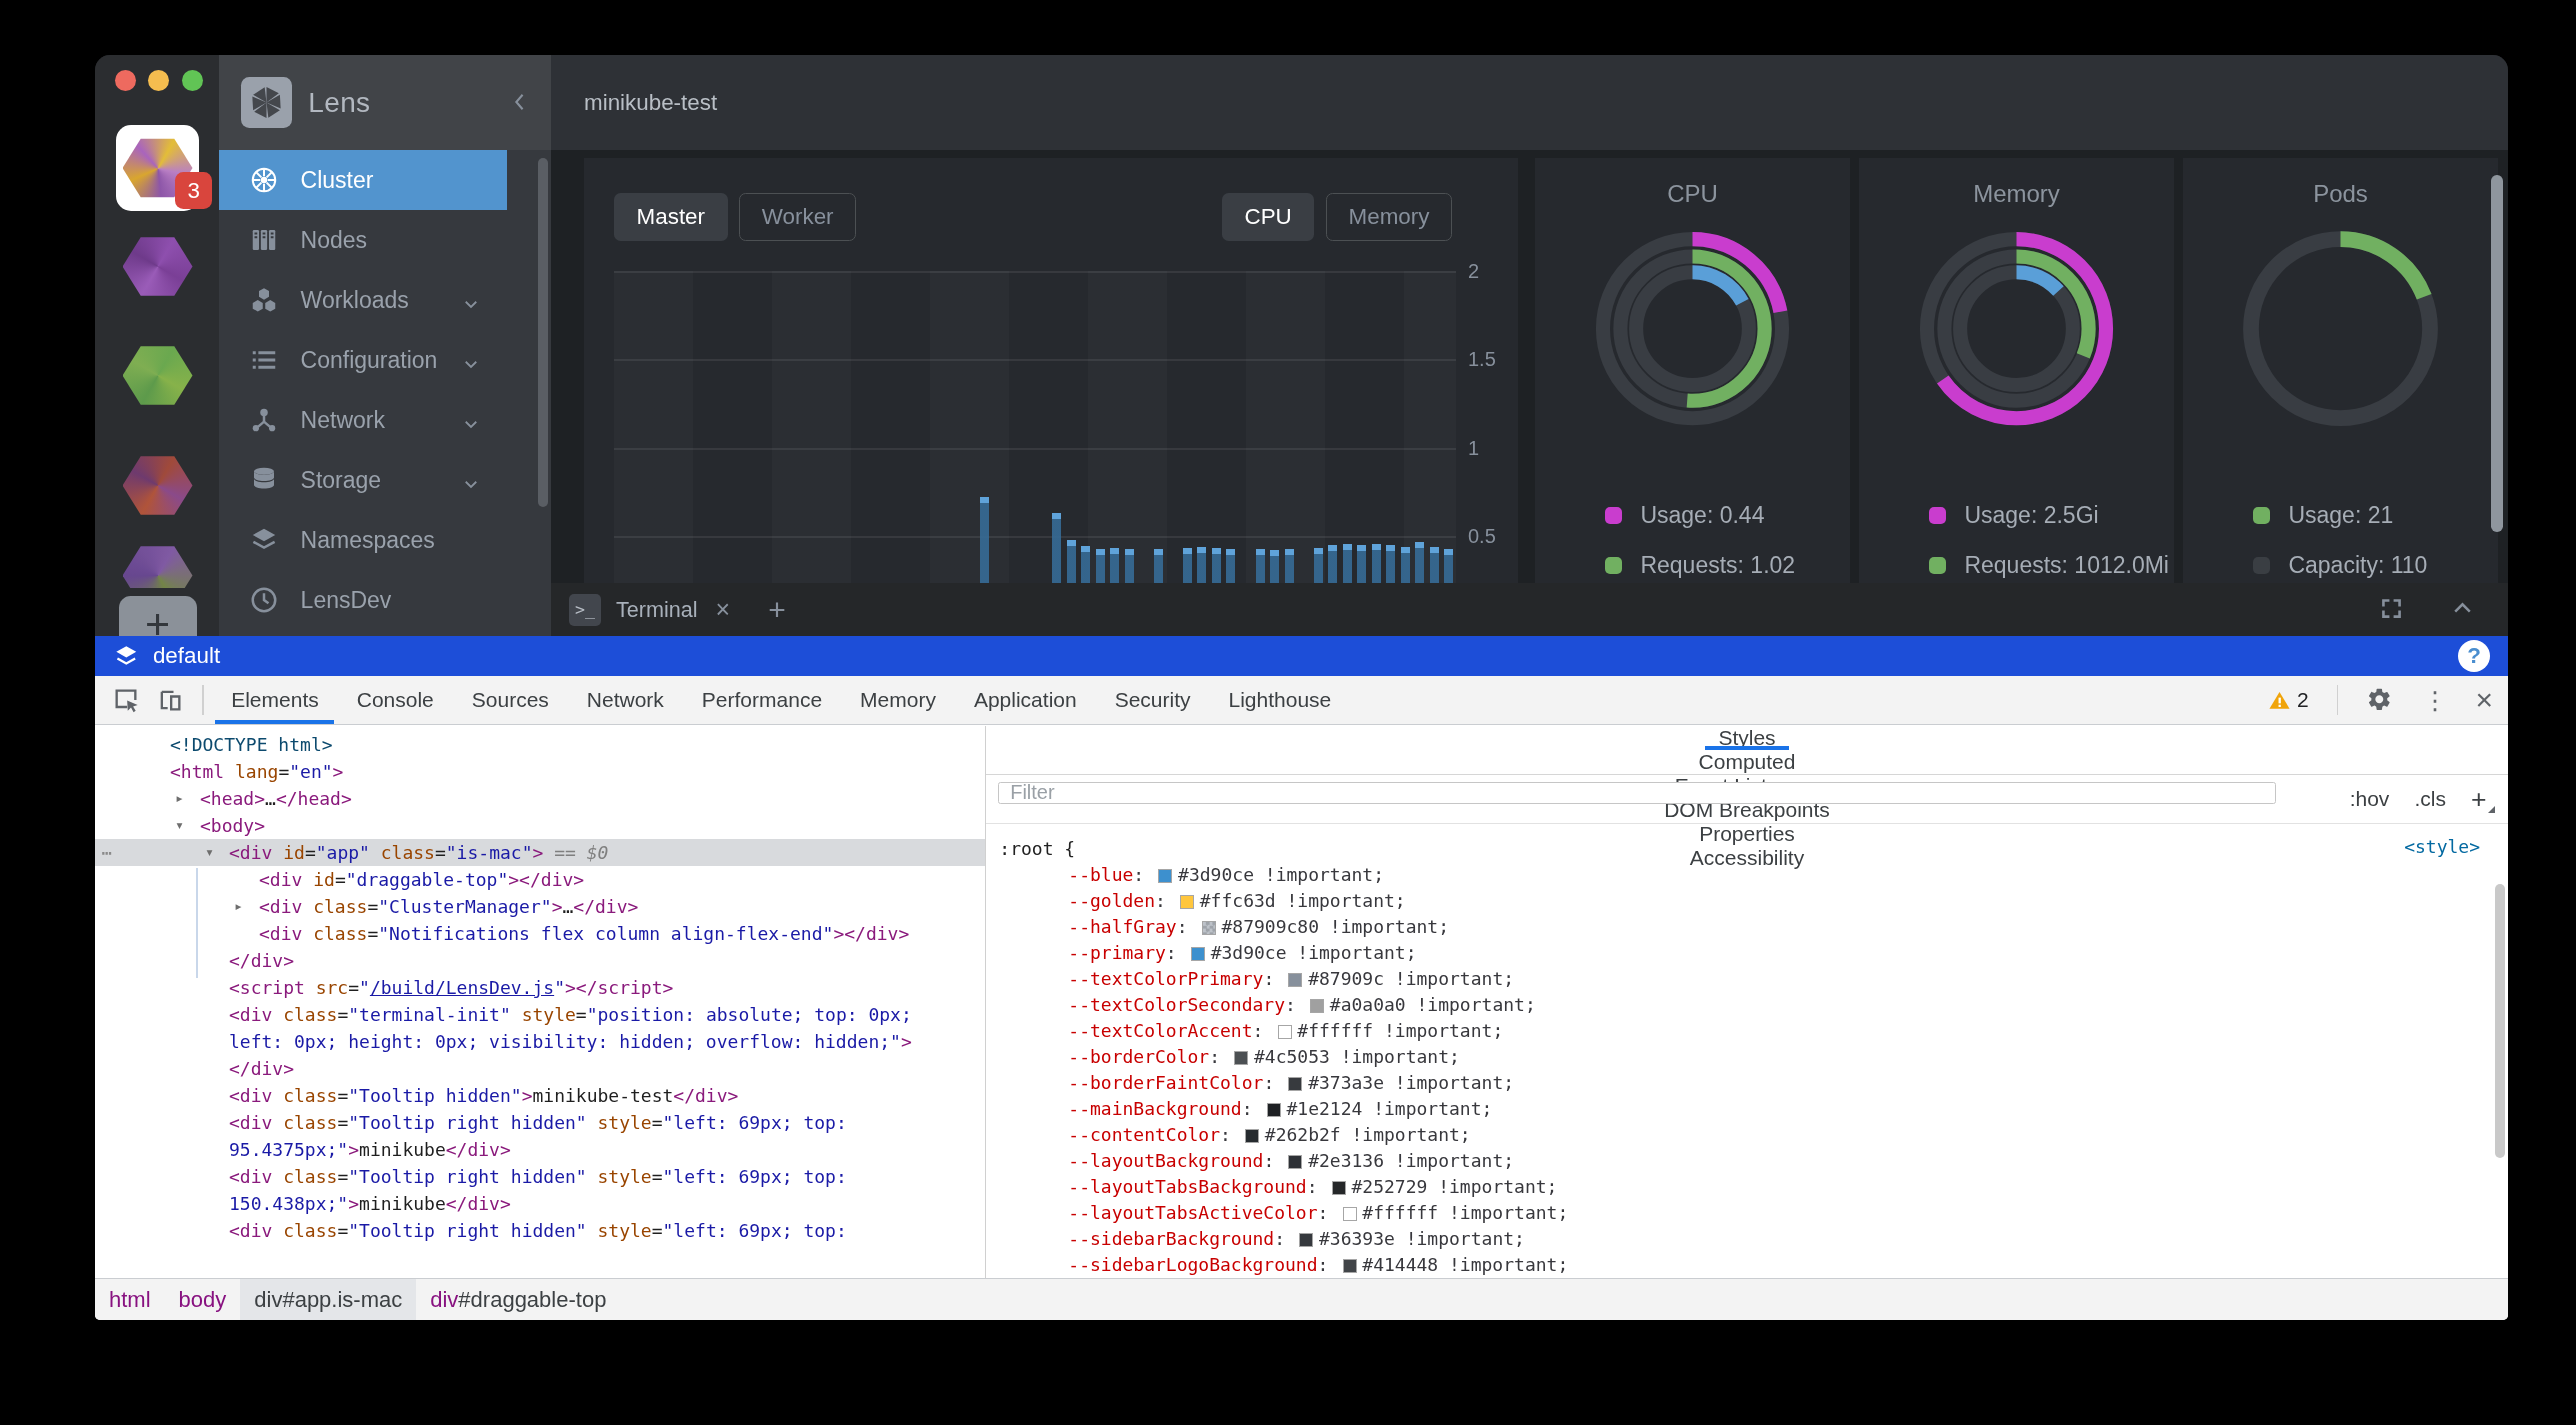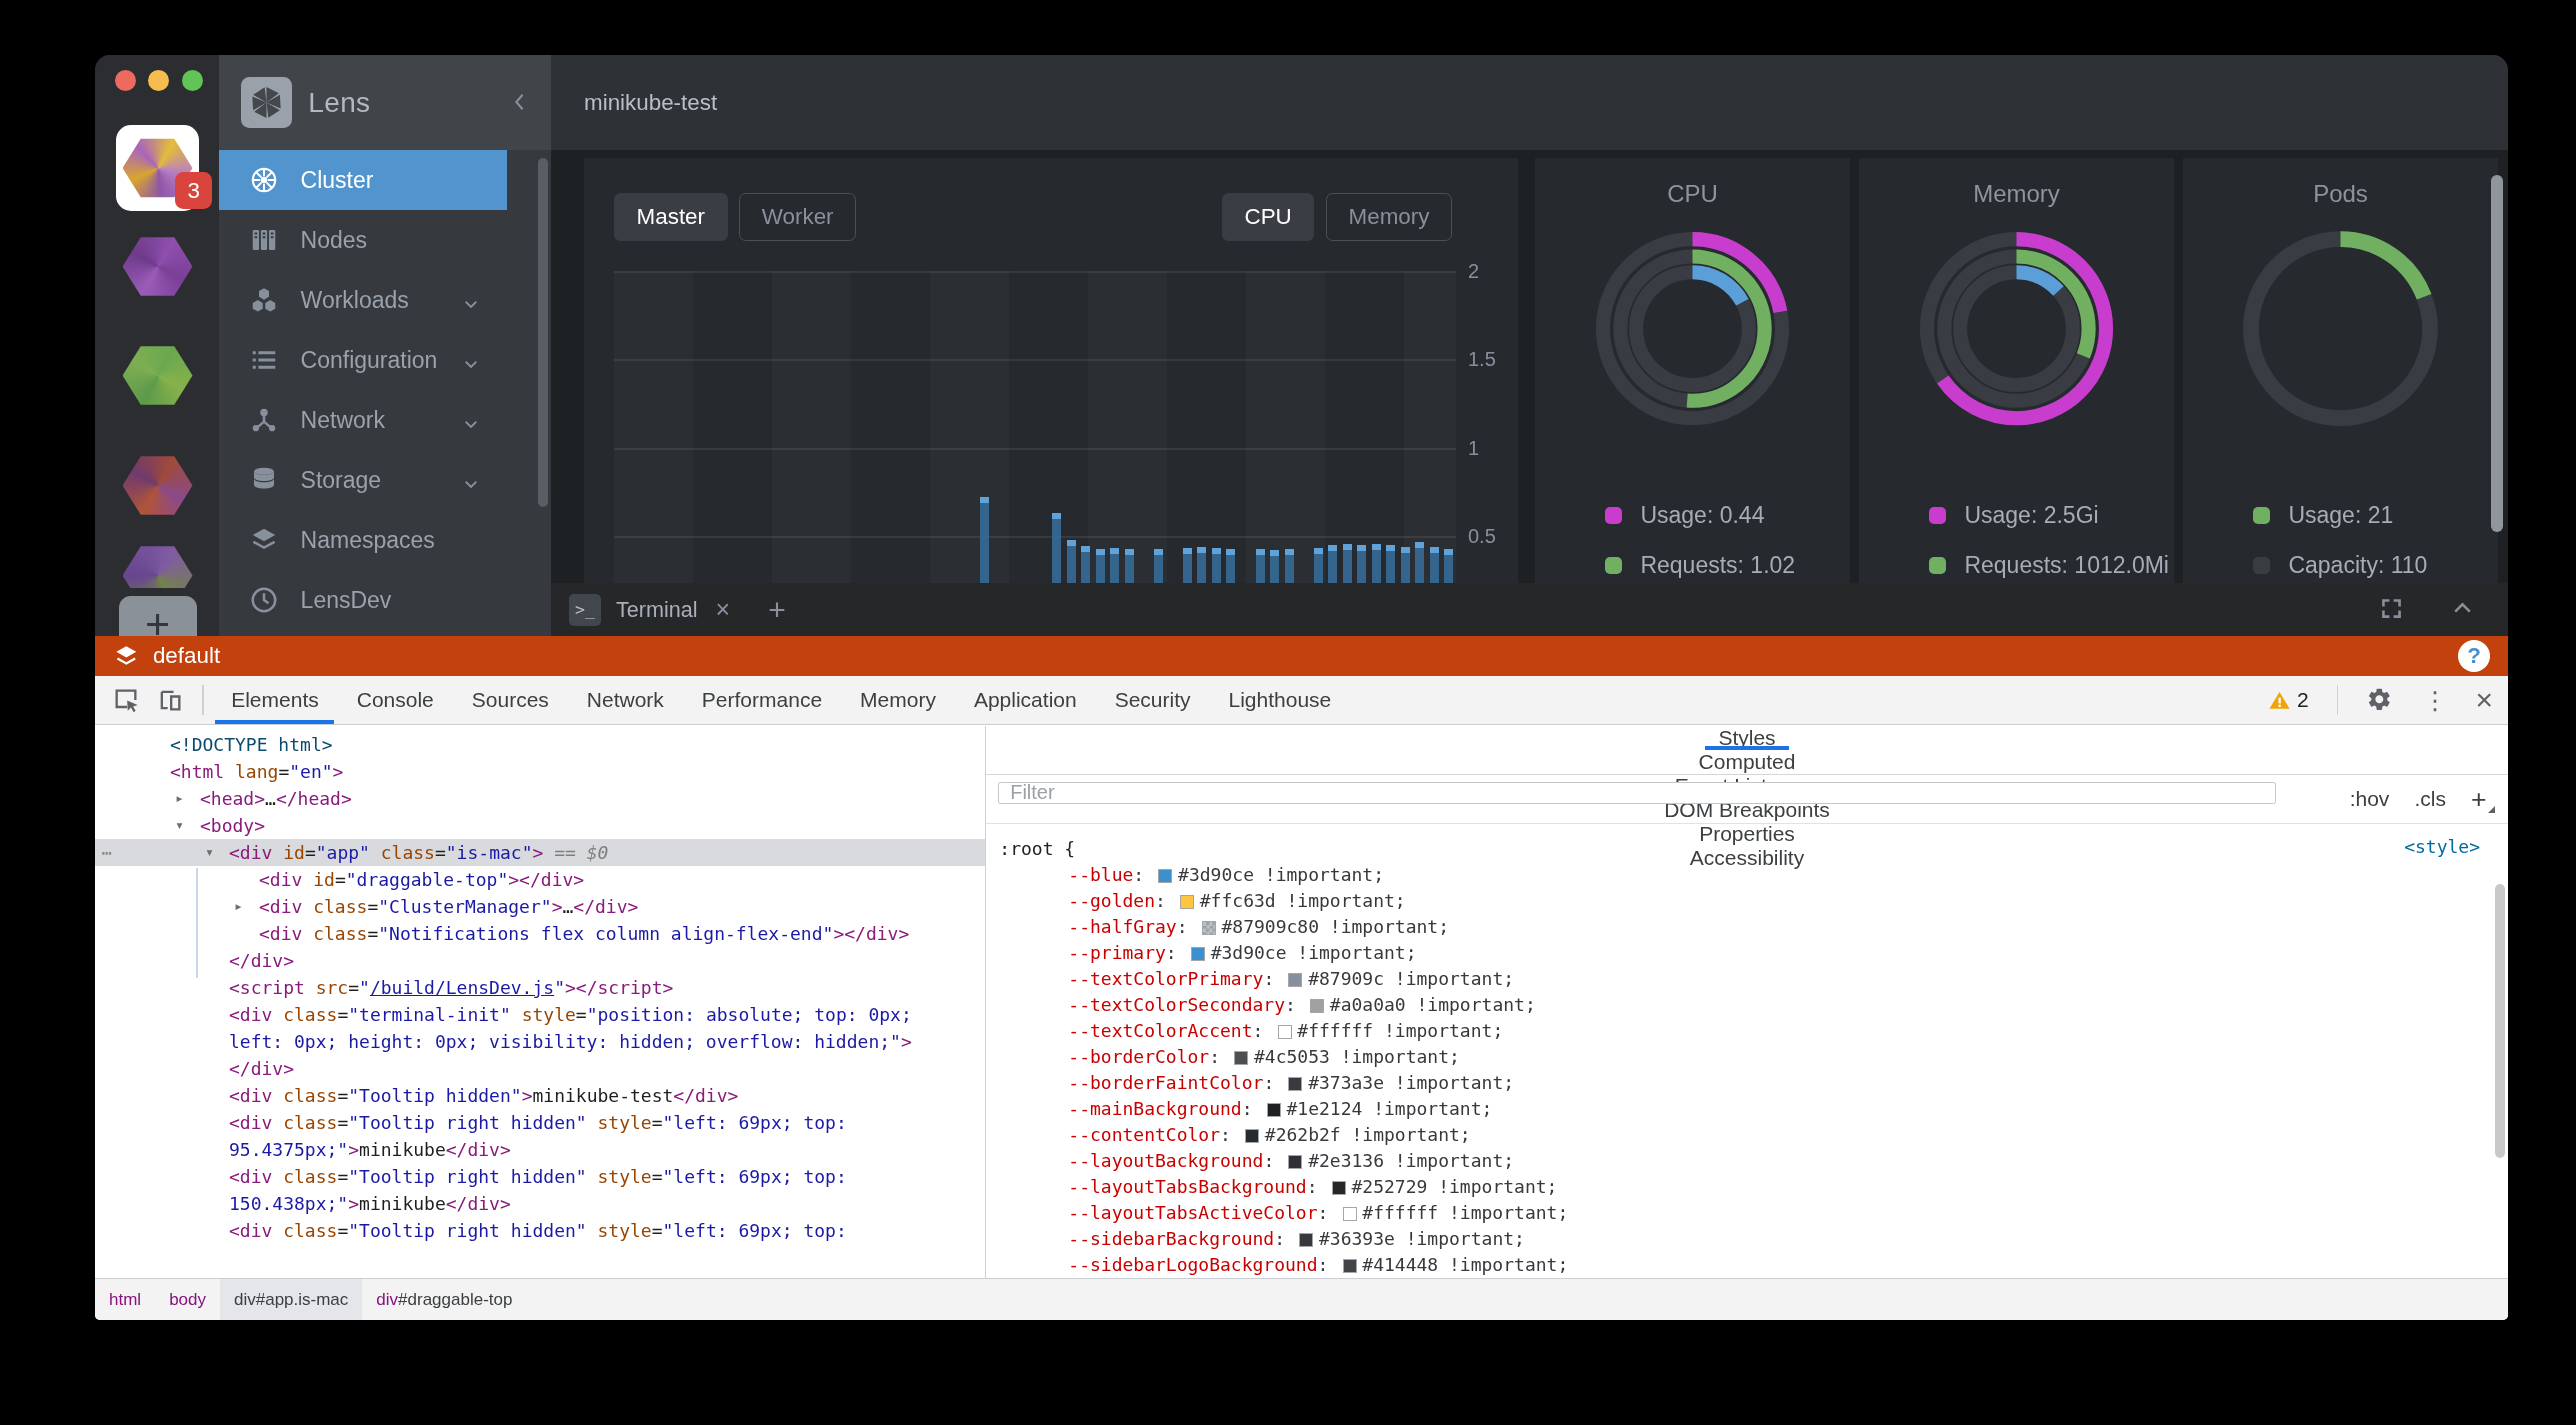"default" .ns-bar { background: #c2410c -> #1d4ed8 }
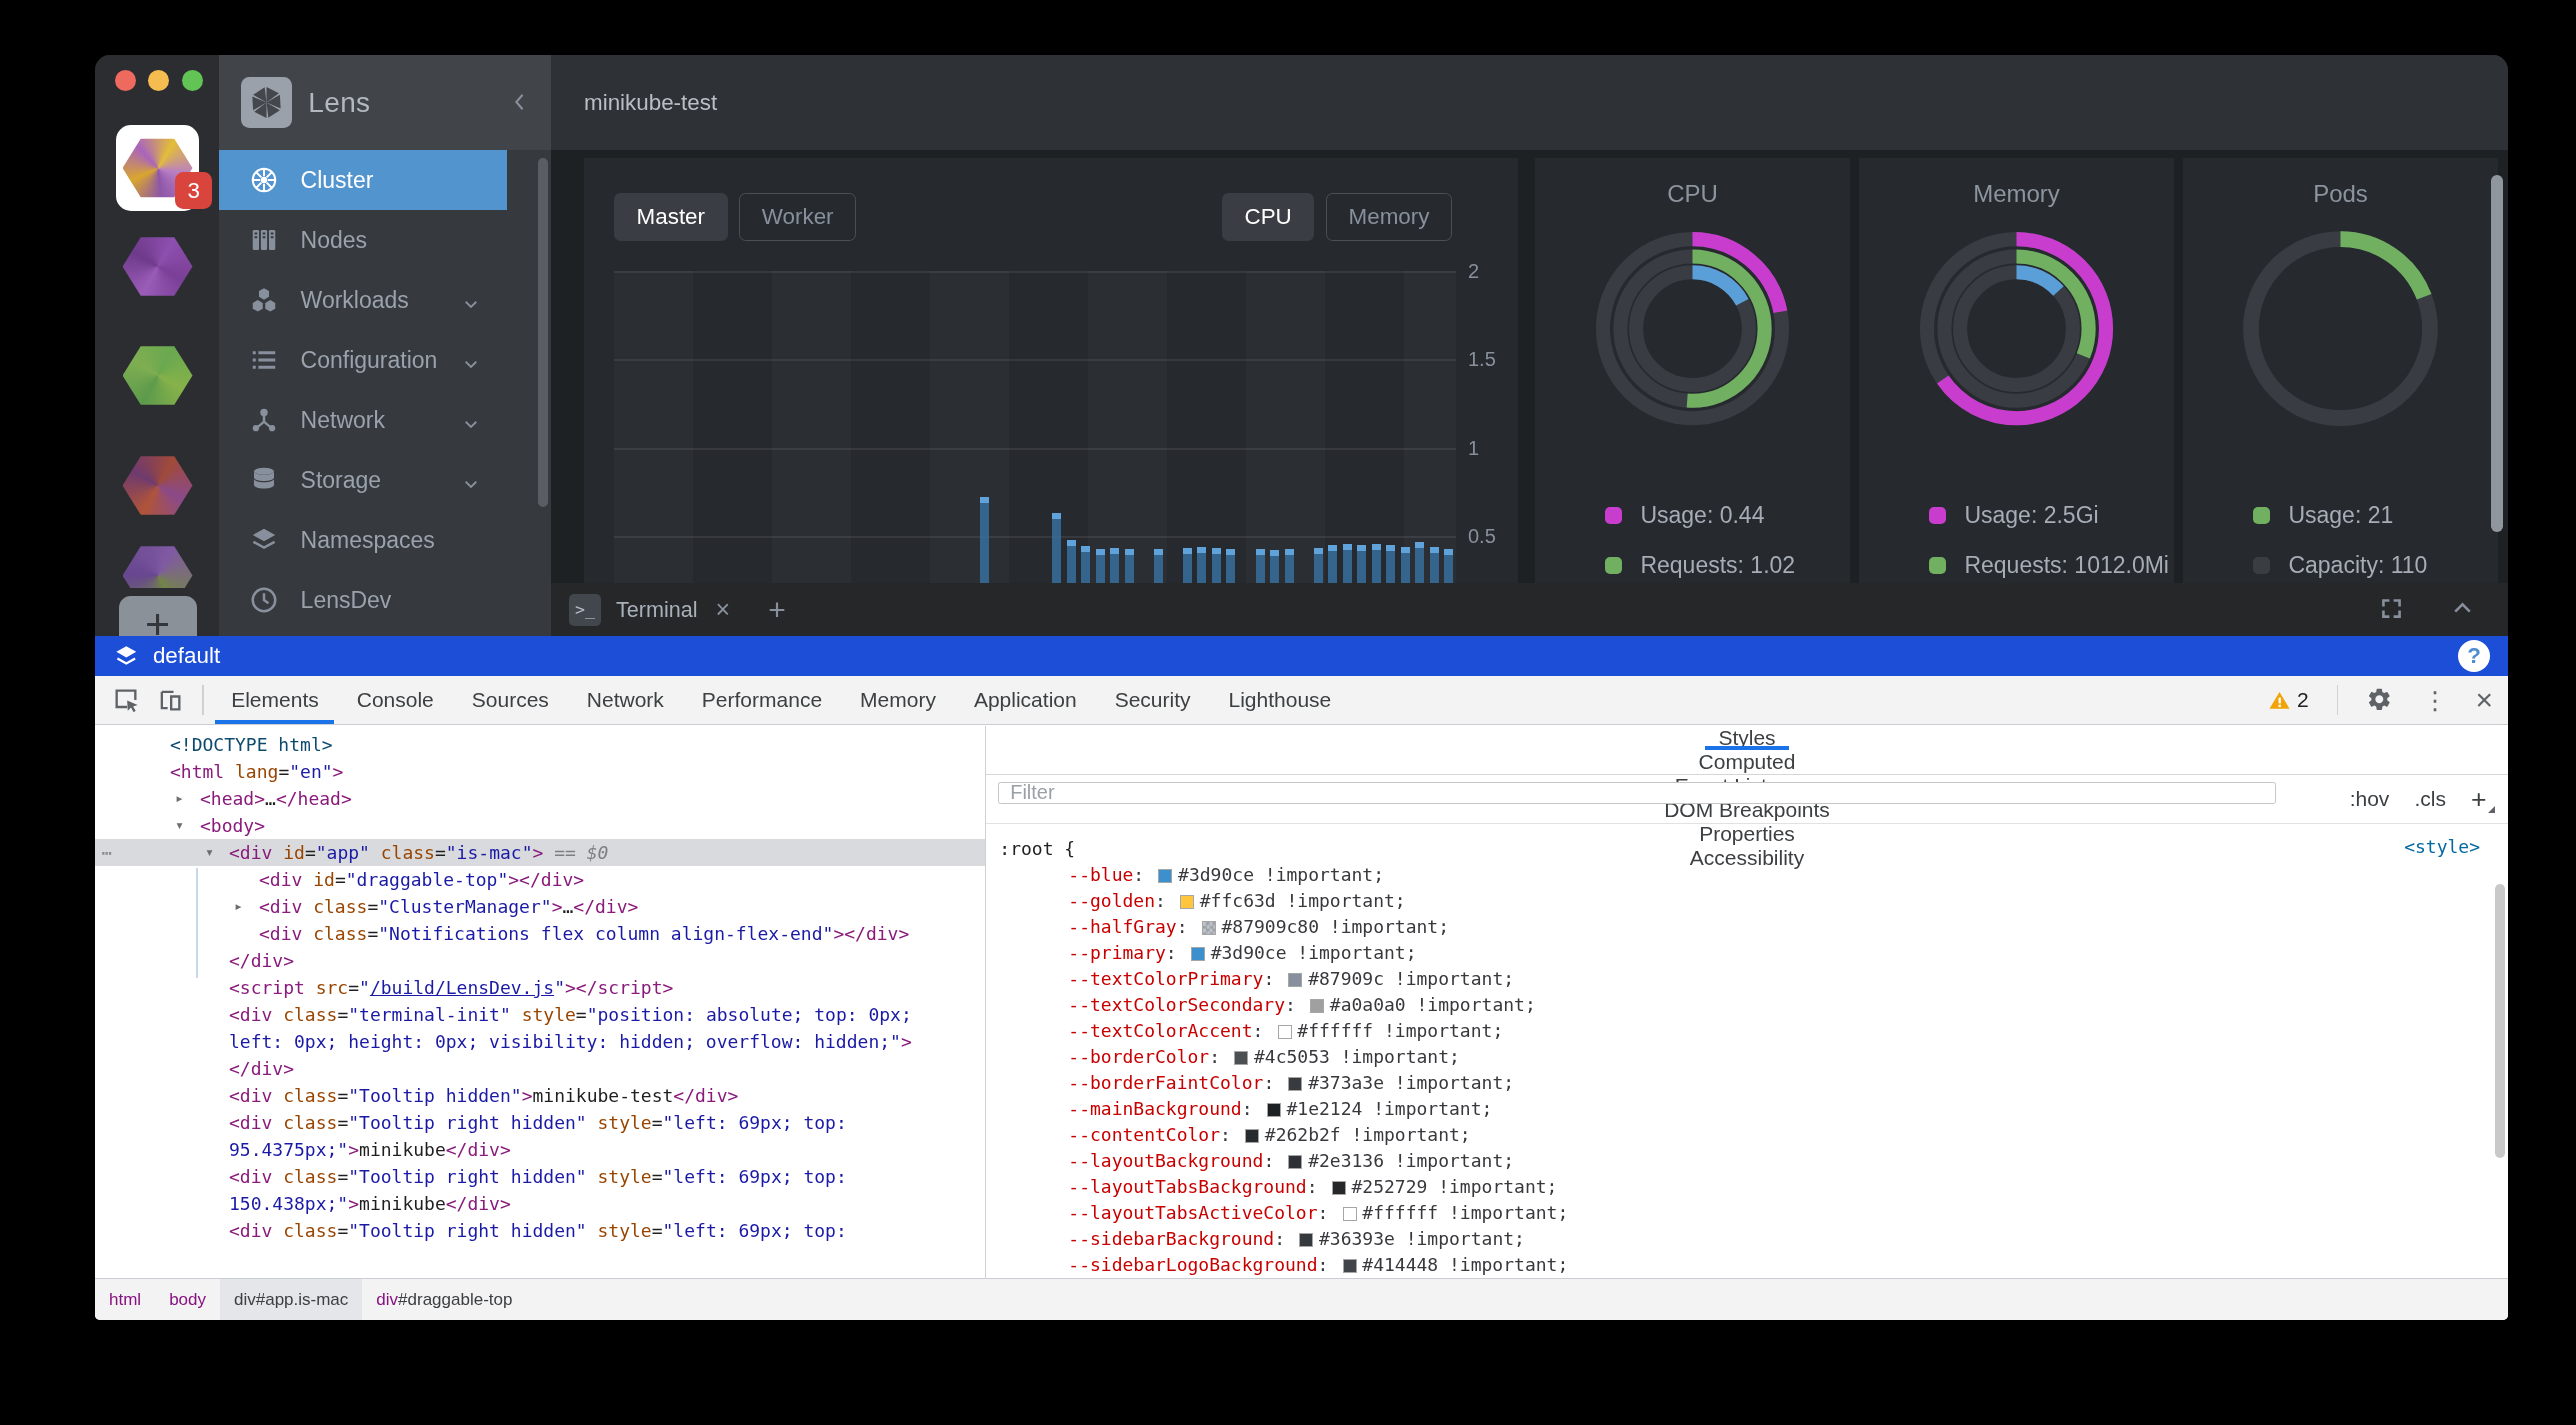"html" .crumb { font-size: 17px -> 22px }
